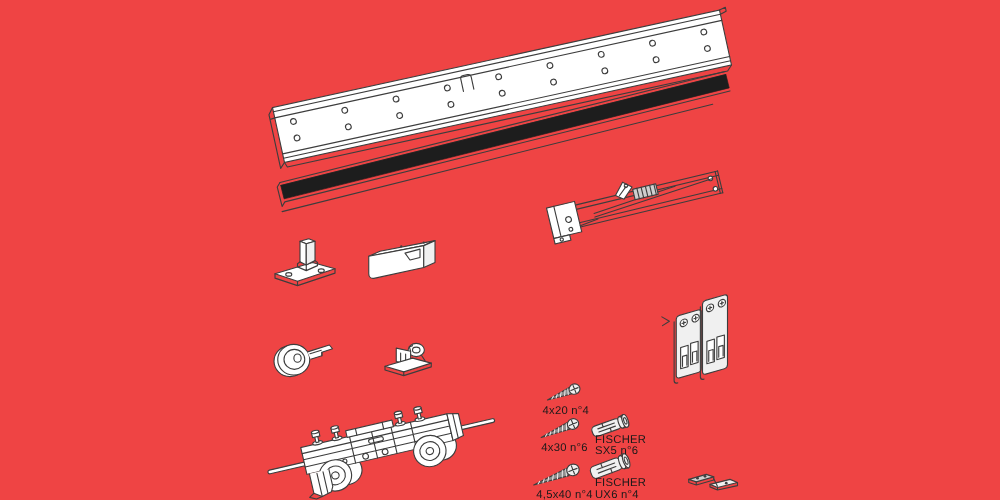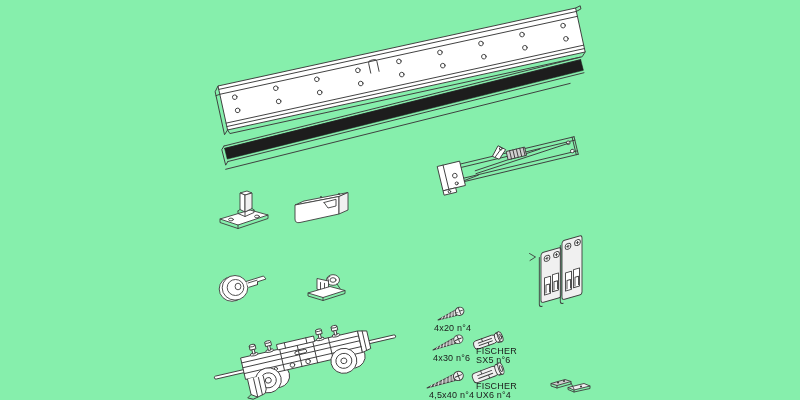"4x20 n°4" .diagram-wrap { background: #86efac -> #ef4444 }
